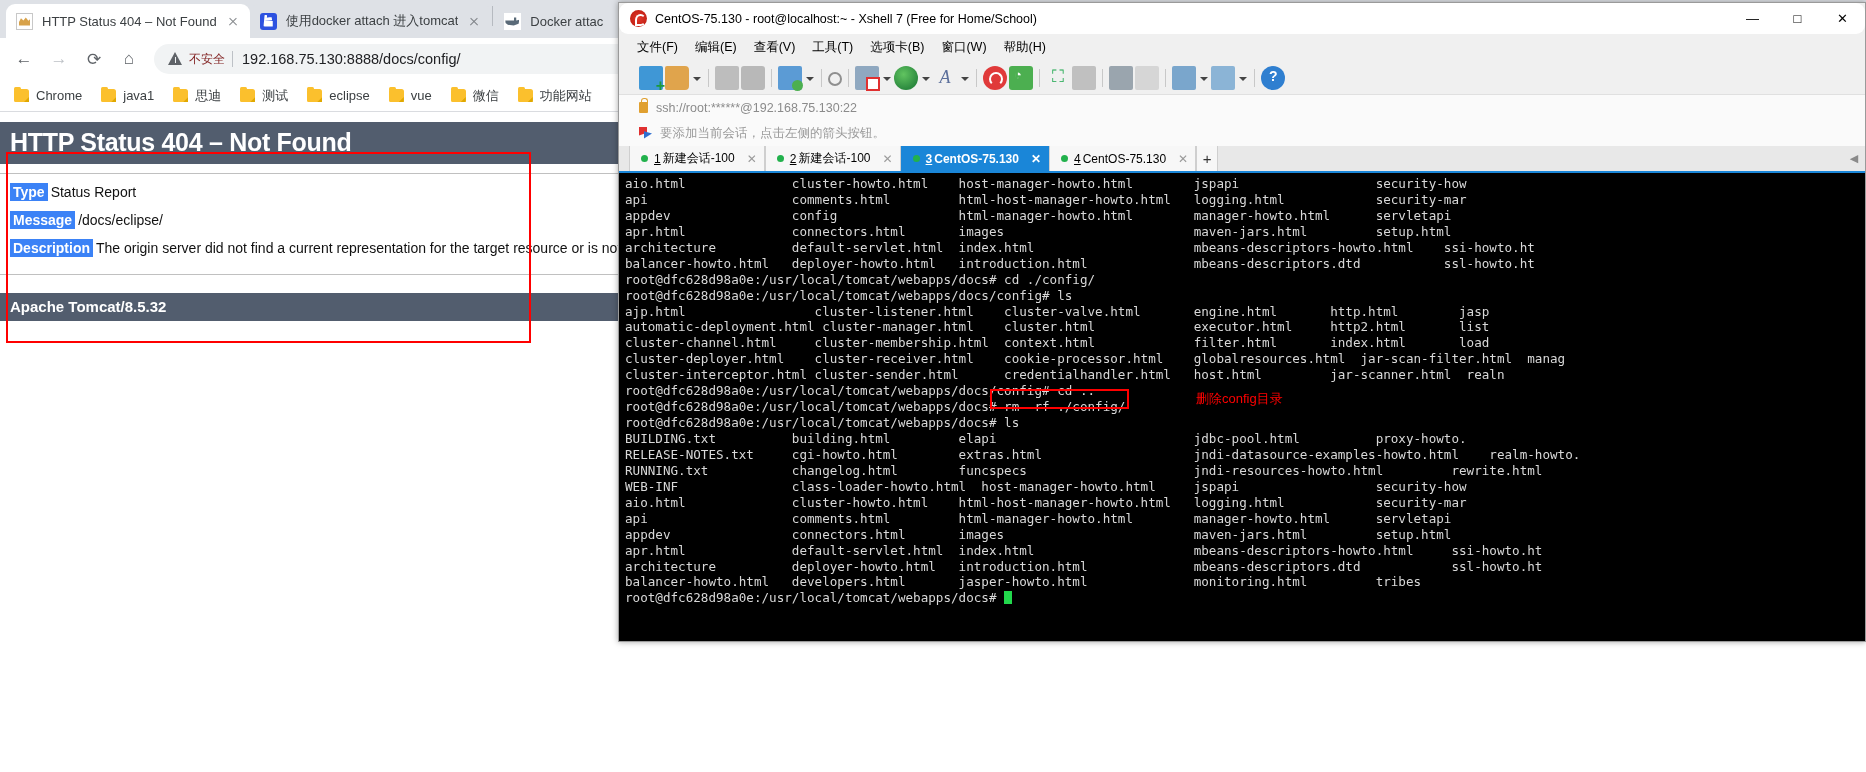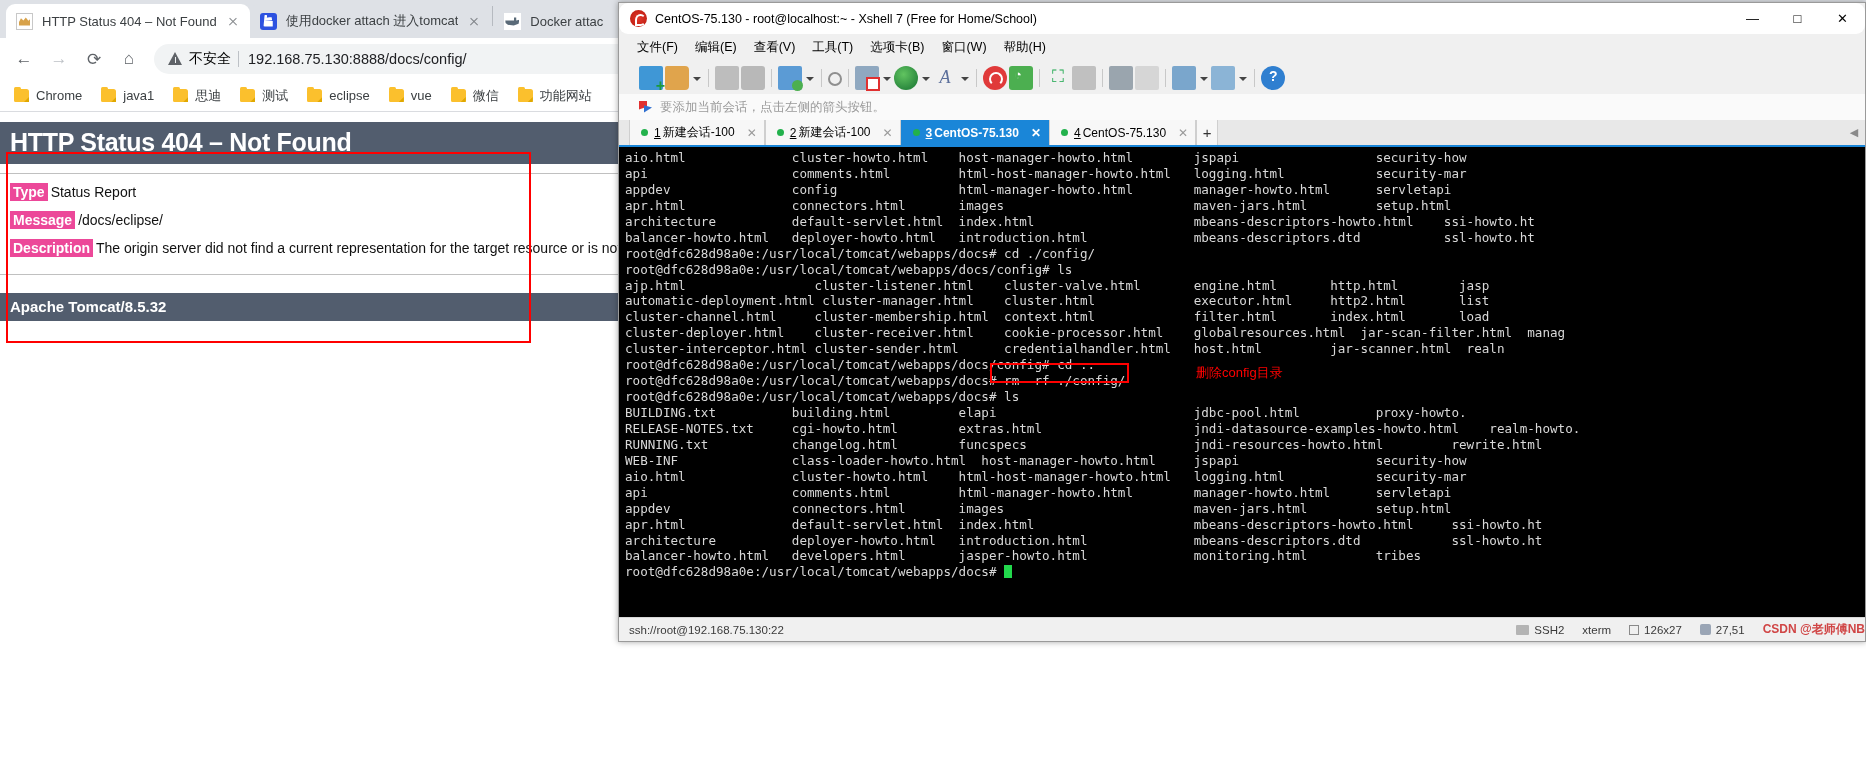"不安全" .insecure-label { color: #000000 -> #7f1d1d; font-size: 14px -> 12px }
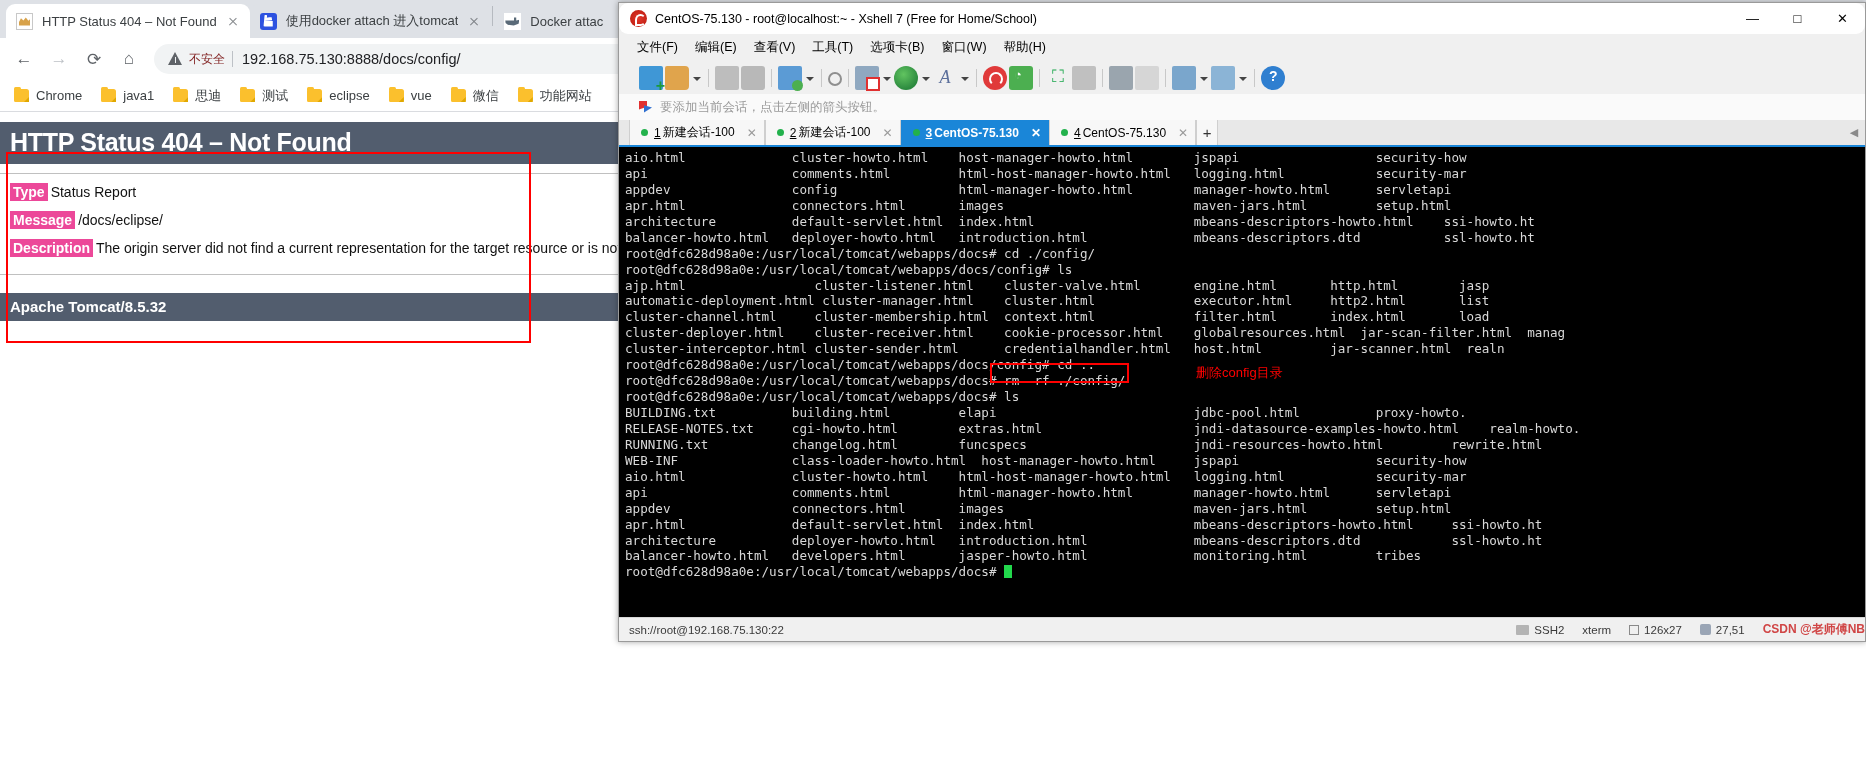"ssh://root:******@192.168.75.130:22" div.x-addrbar { html: none -> <div> <span></span> <span>ssh://root:******@192.168.75.130:22</span> </div> }
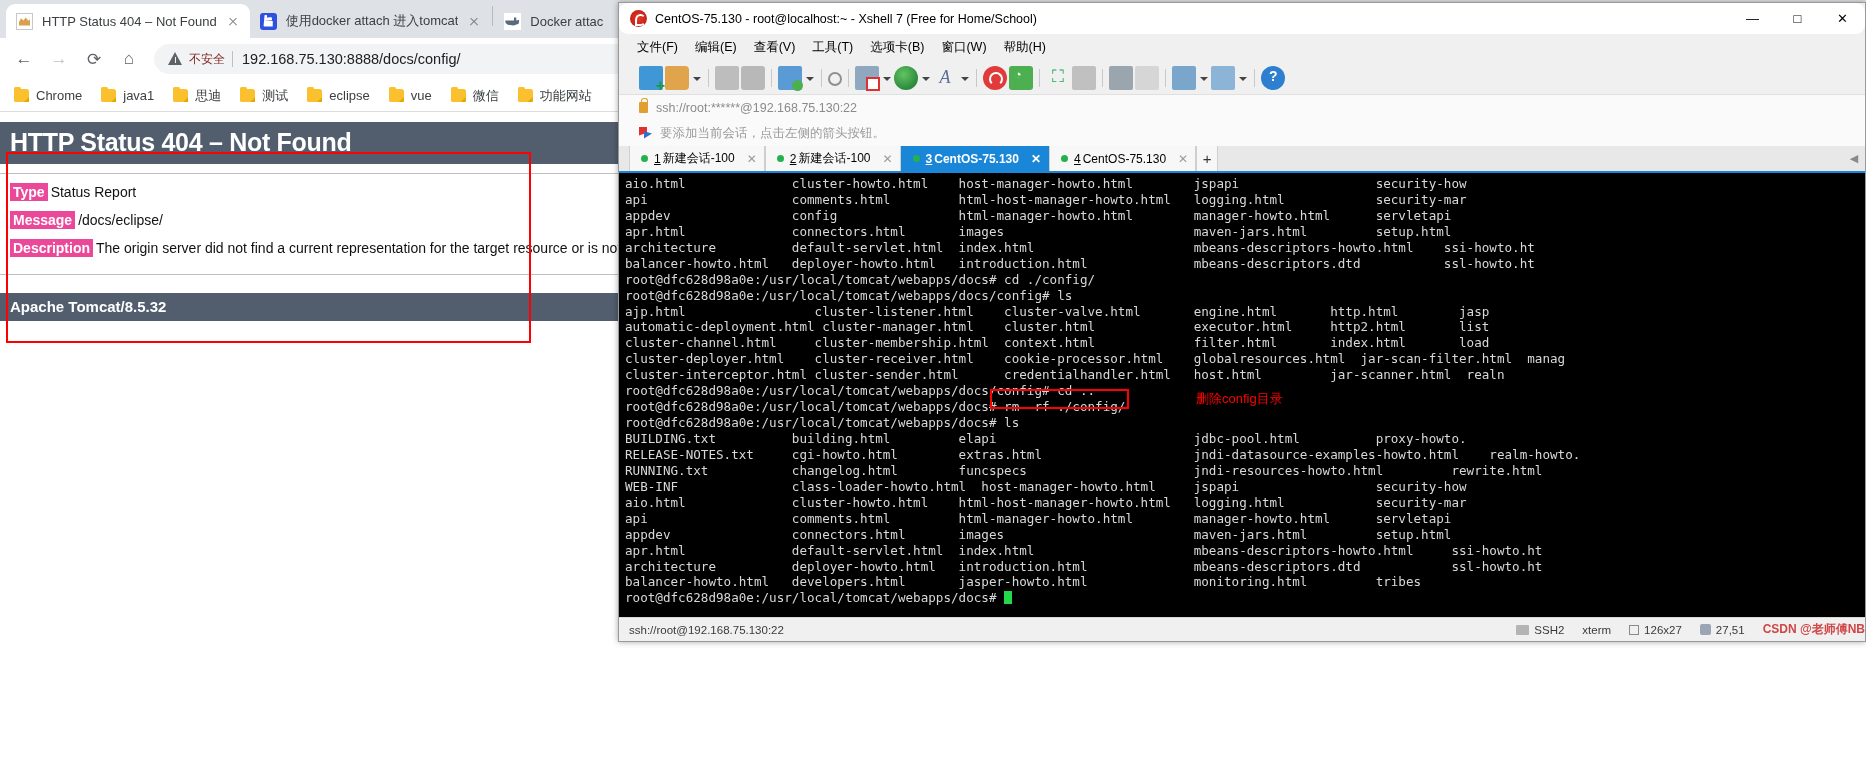"Type" .kv b { background: #ec4899 -> #3b82f6 }
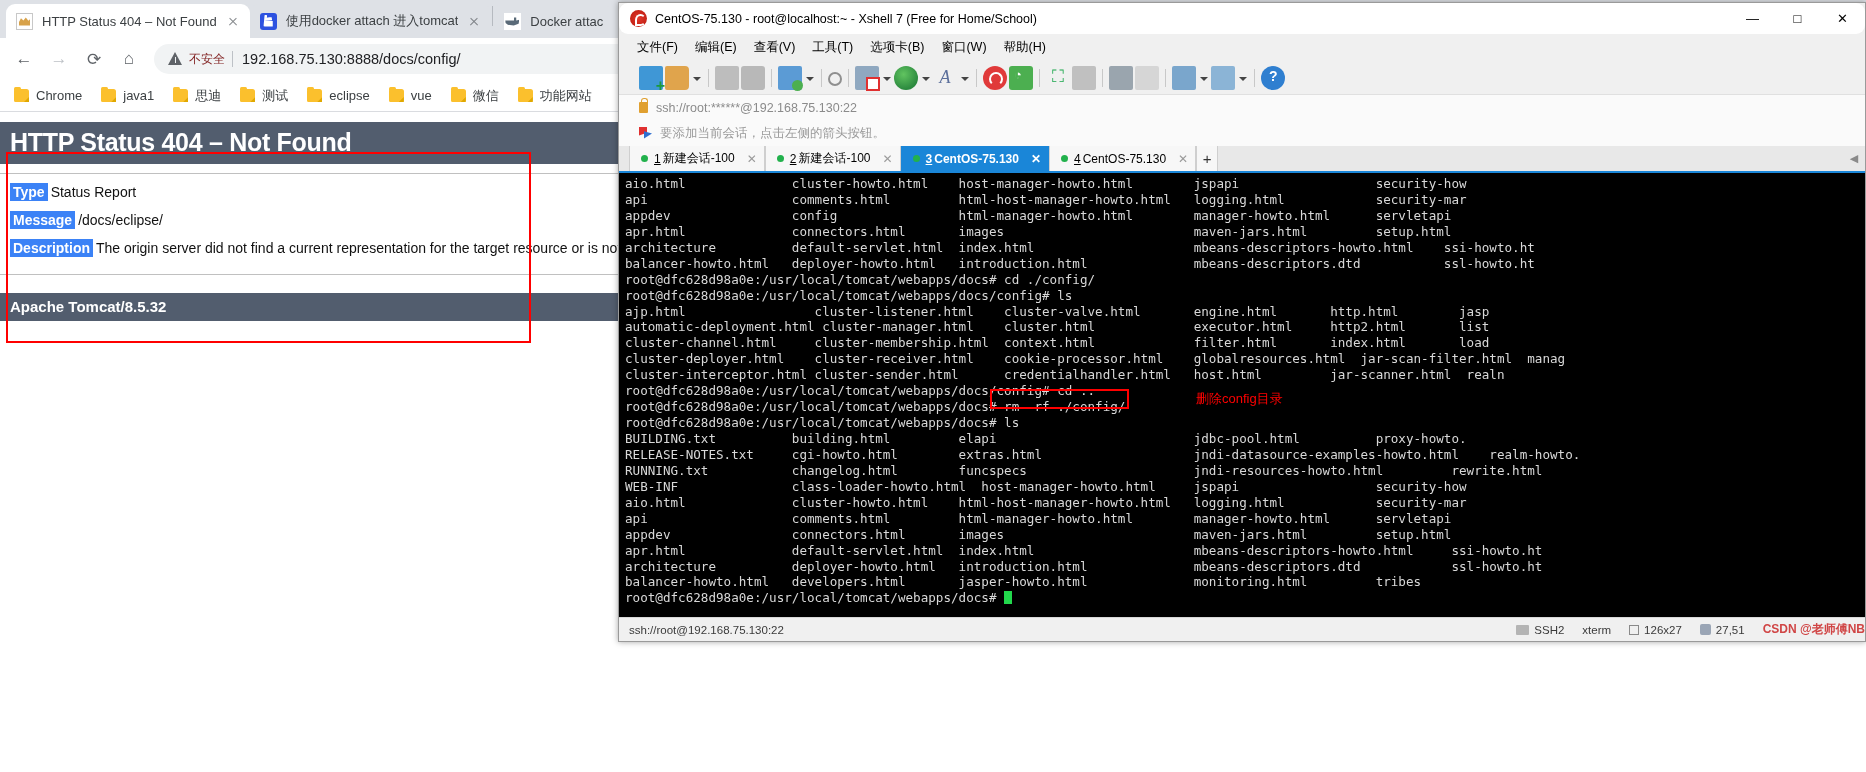"ssh://root@192.168.75.130:22" div.x-status { html: <div> <span>ssh://root@192.168.75.130:22</span> <span></span> <span> <span></span> <span>SSH2</span> </span> <span>xterm</span> <span> <span></span> <span>126x27</span> </span> <span> <span></span> <span>27,51</span> </span> <span>CSDN @老师傅NB</span> </div> -> none }
